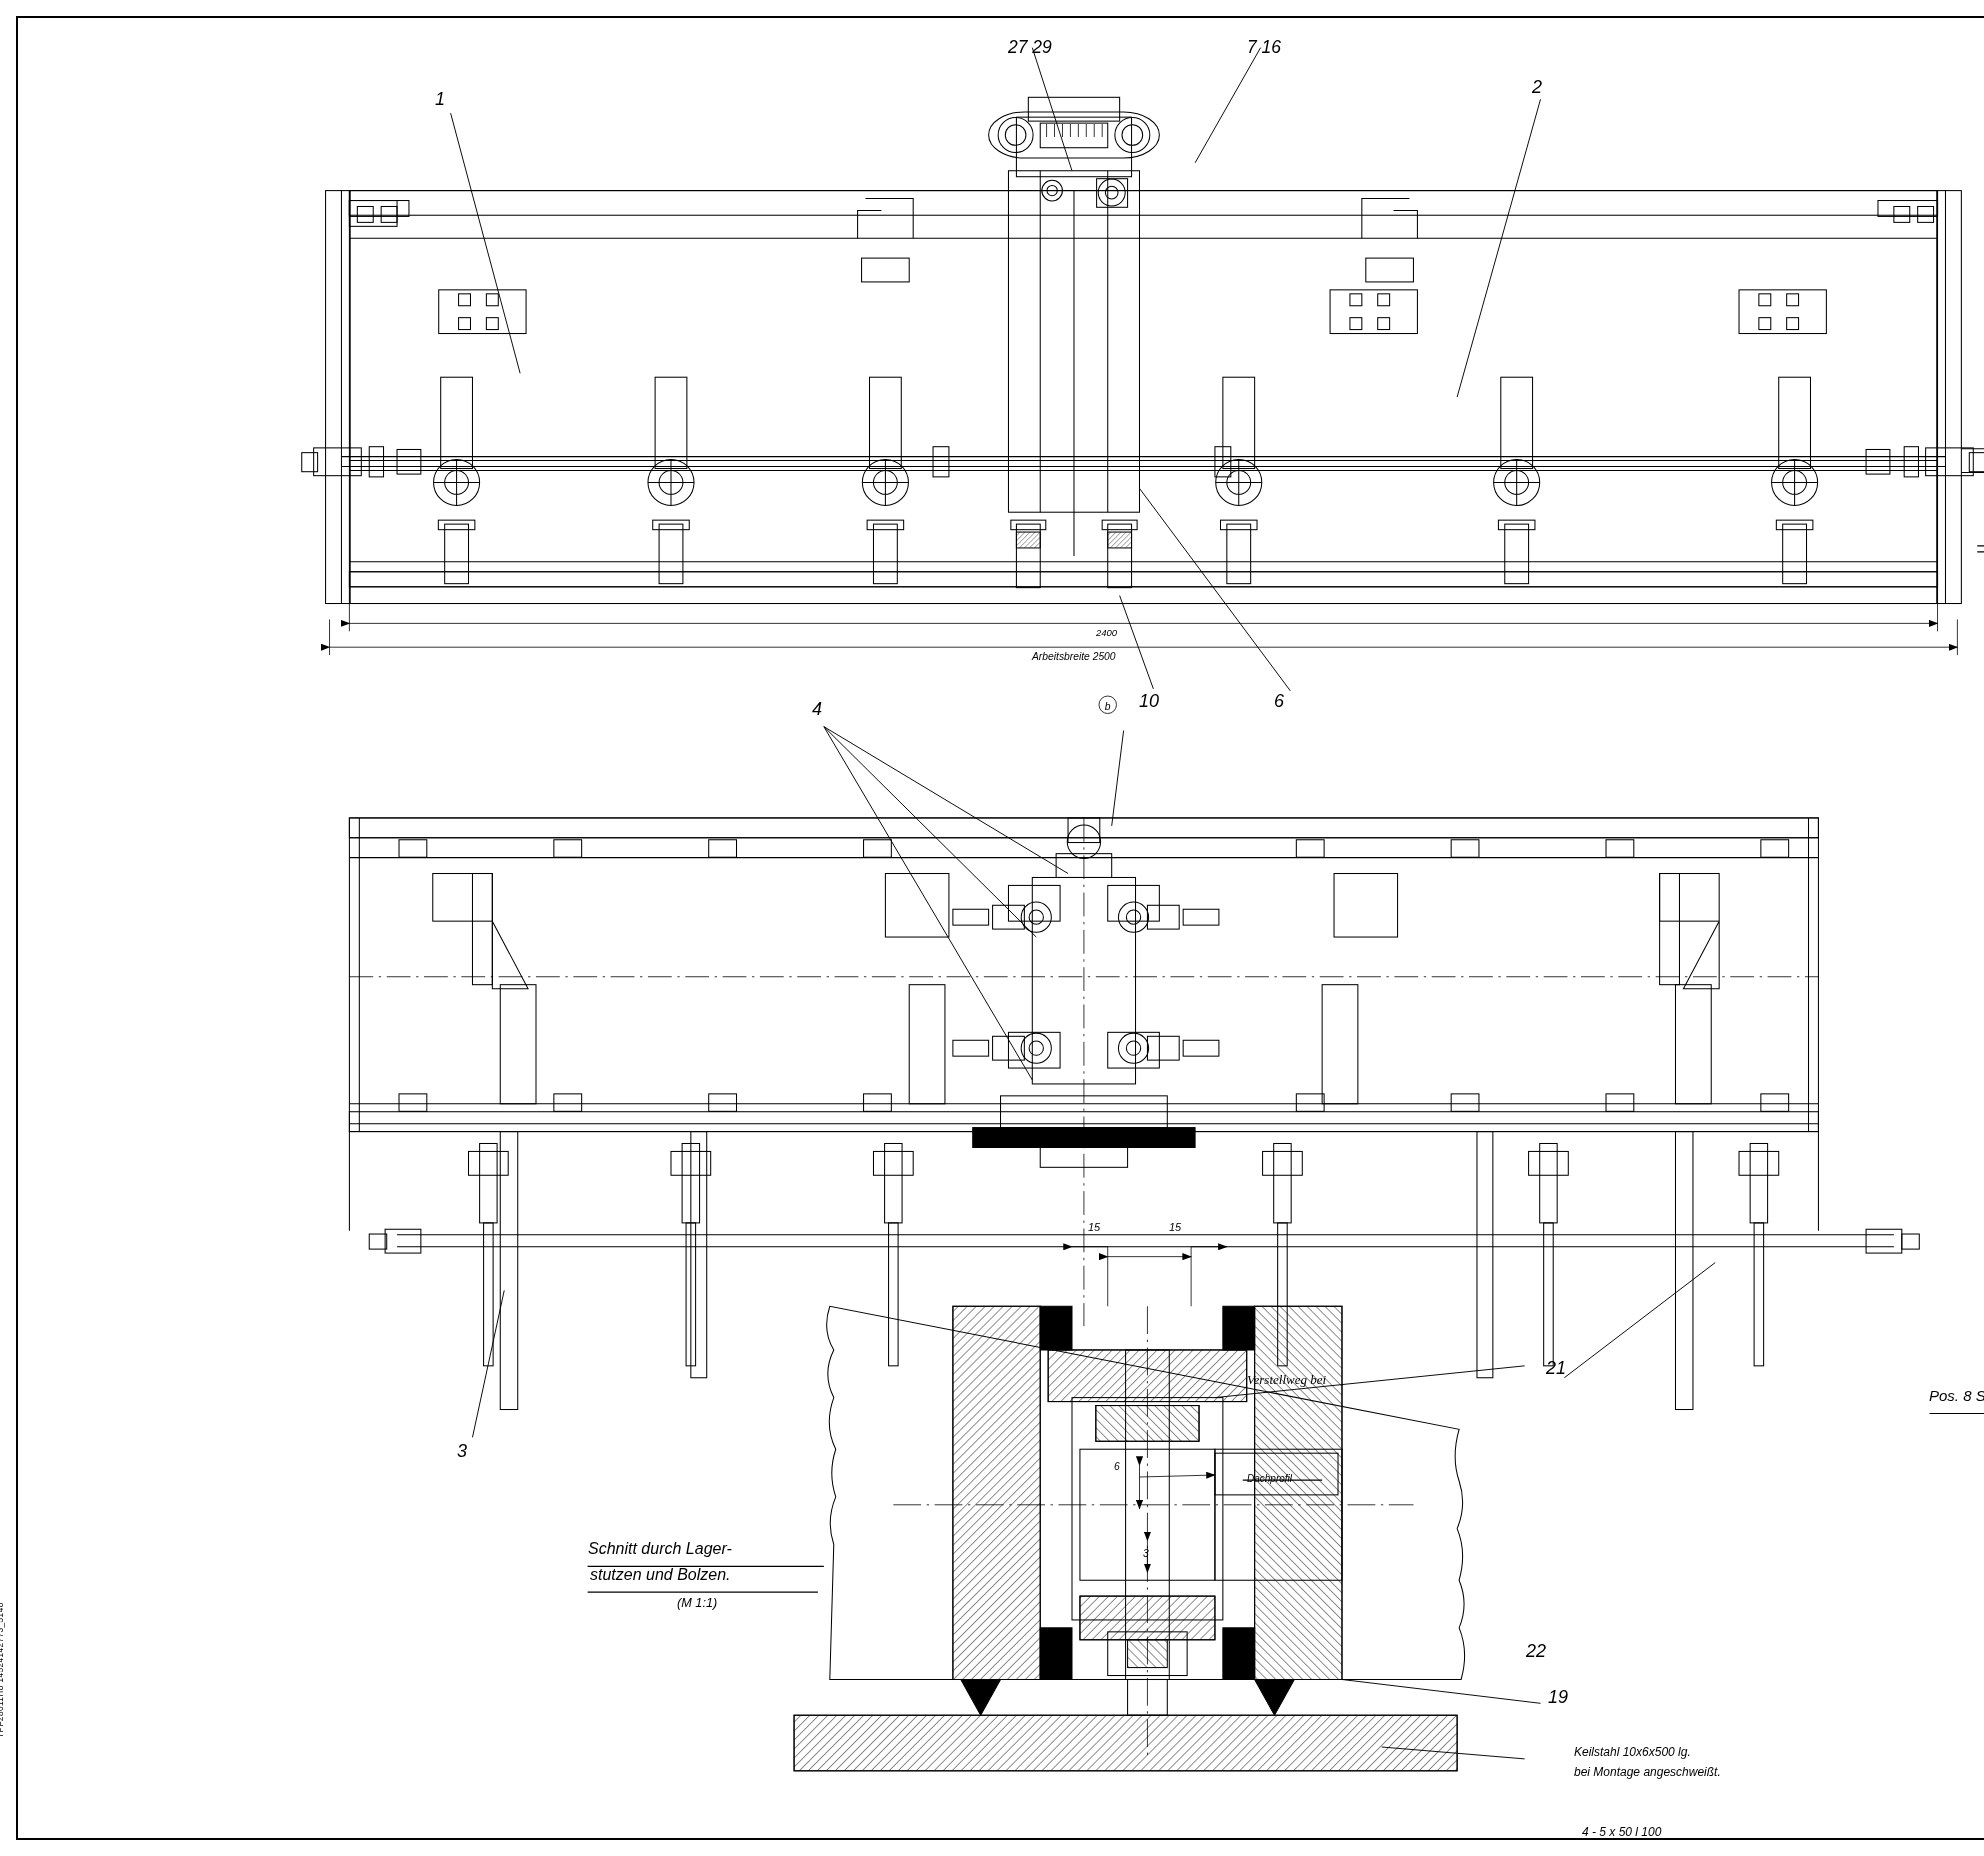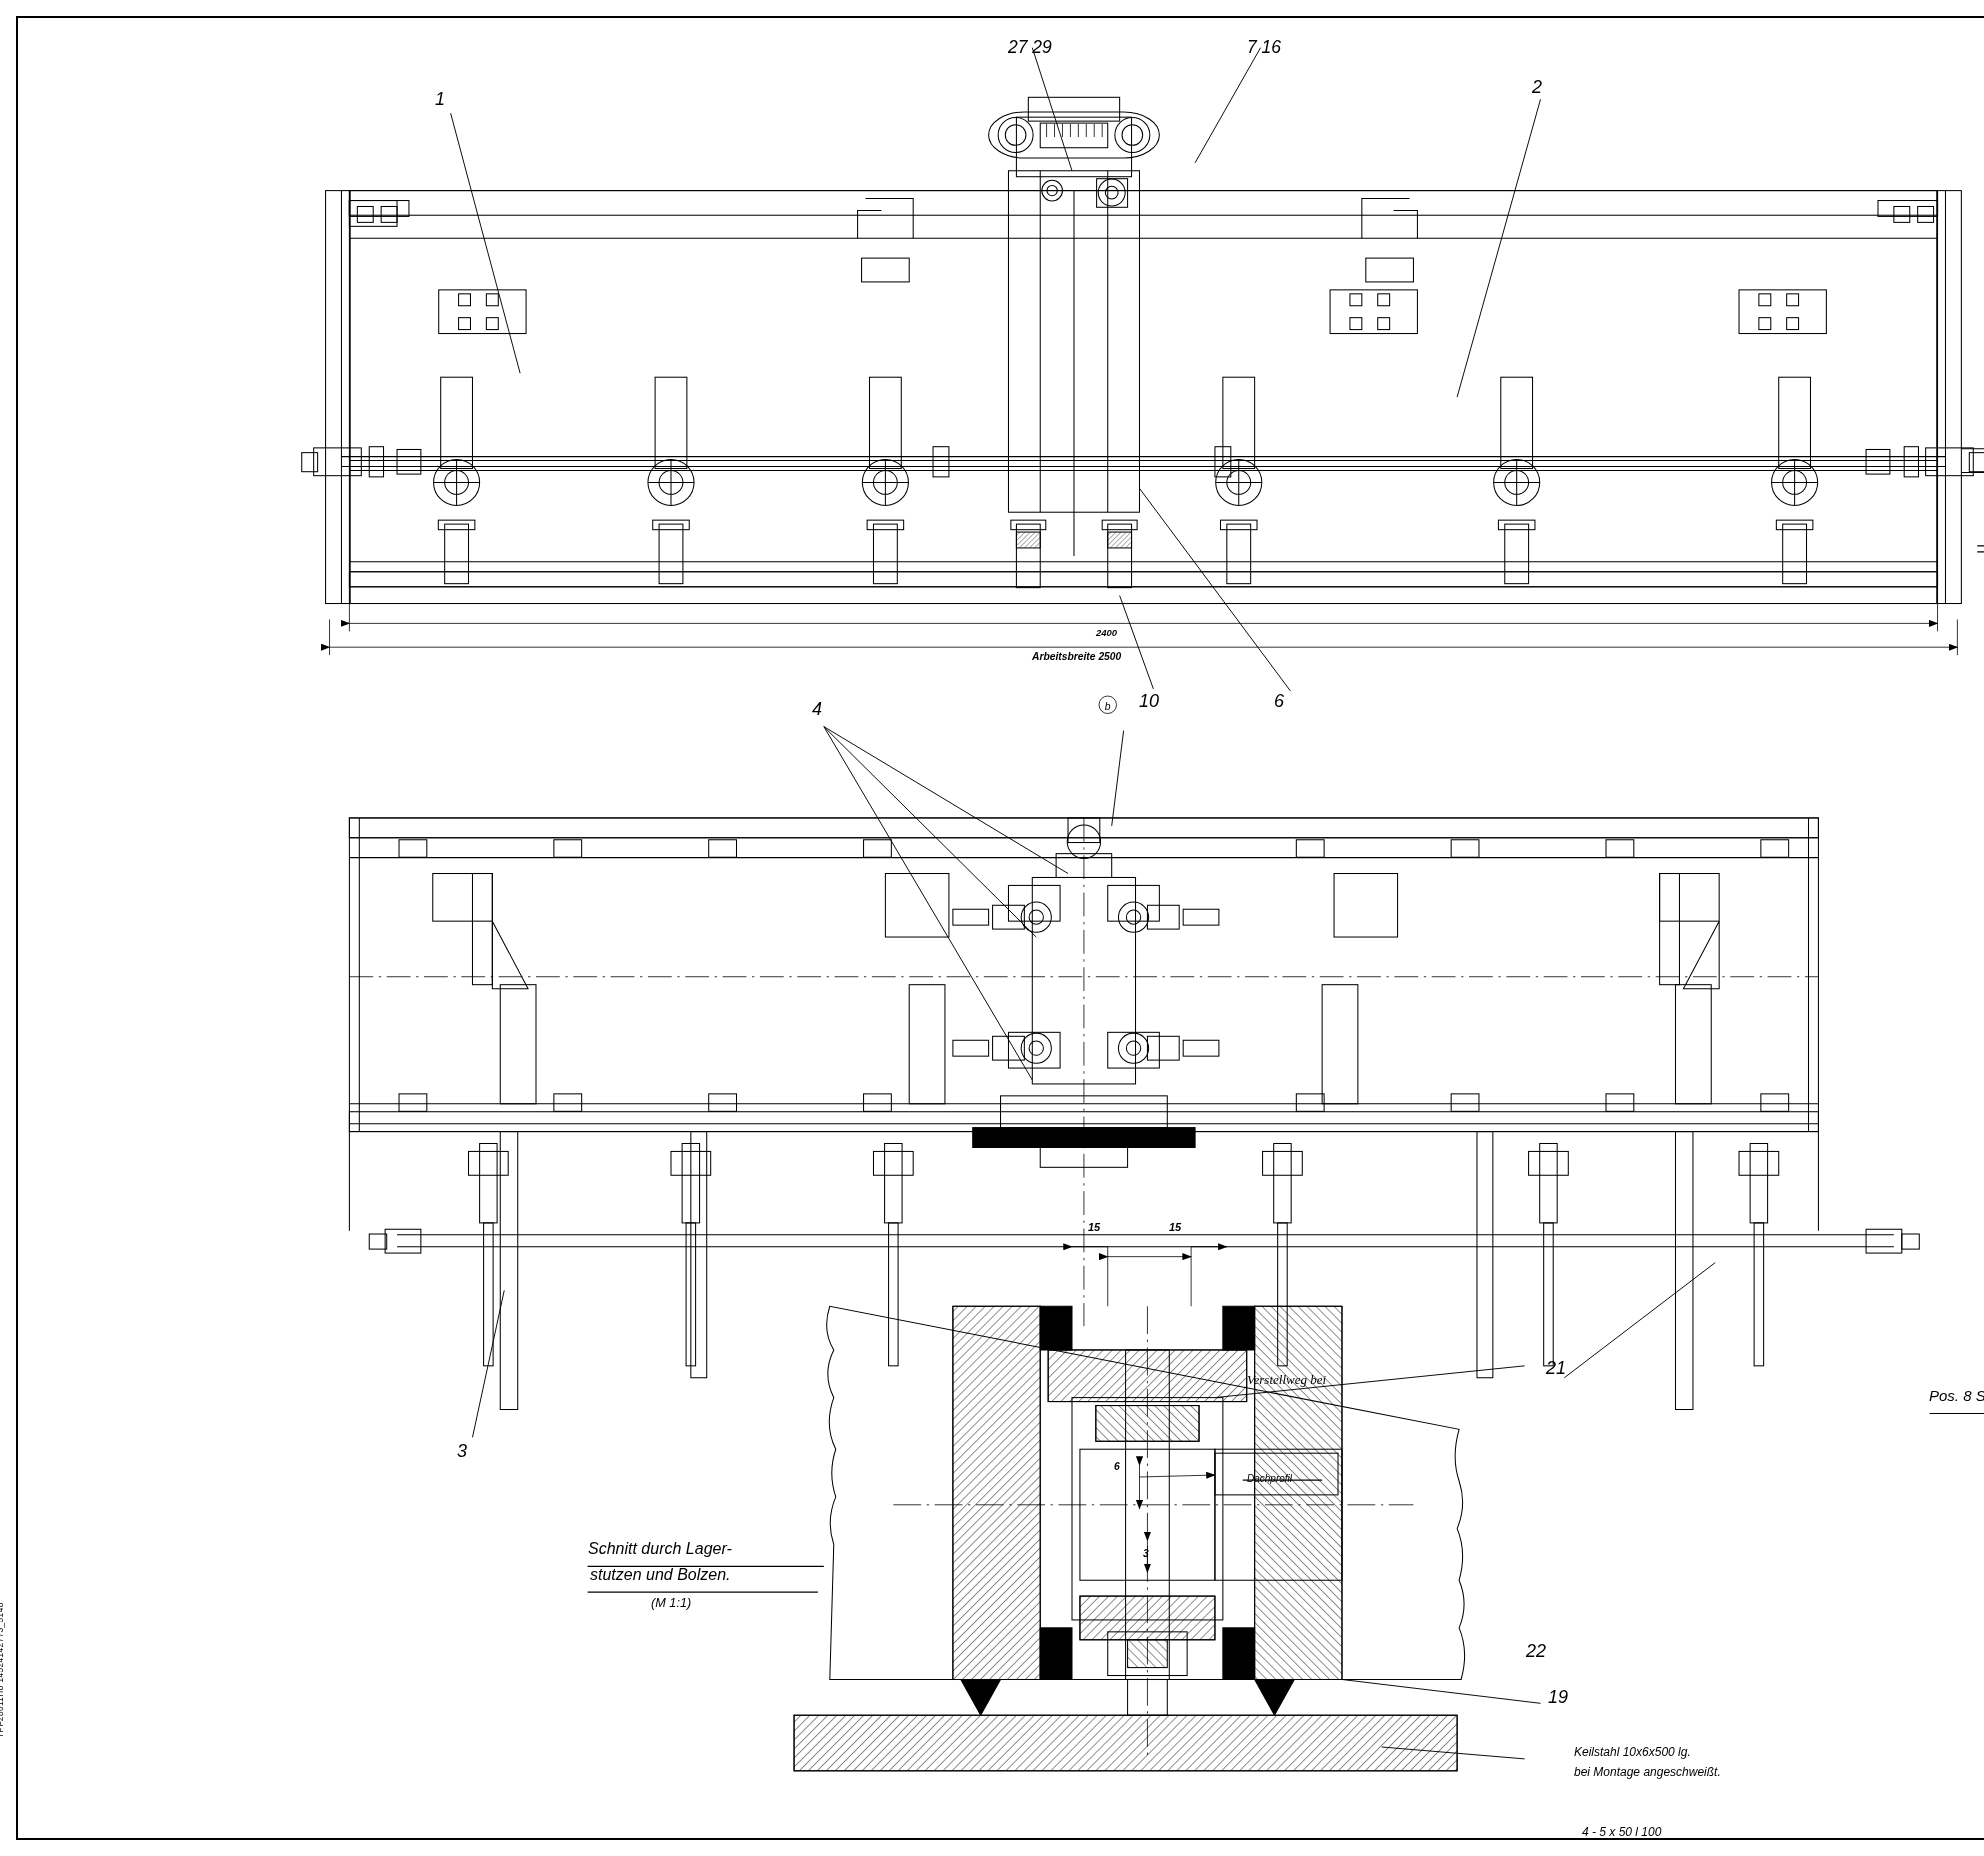"2400" .cap { font-weight: bold -> none }
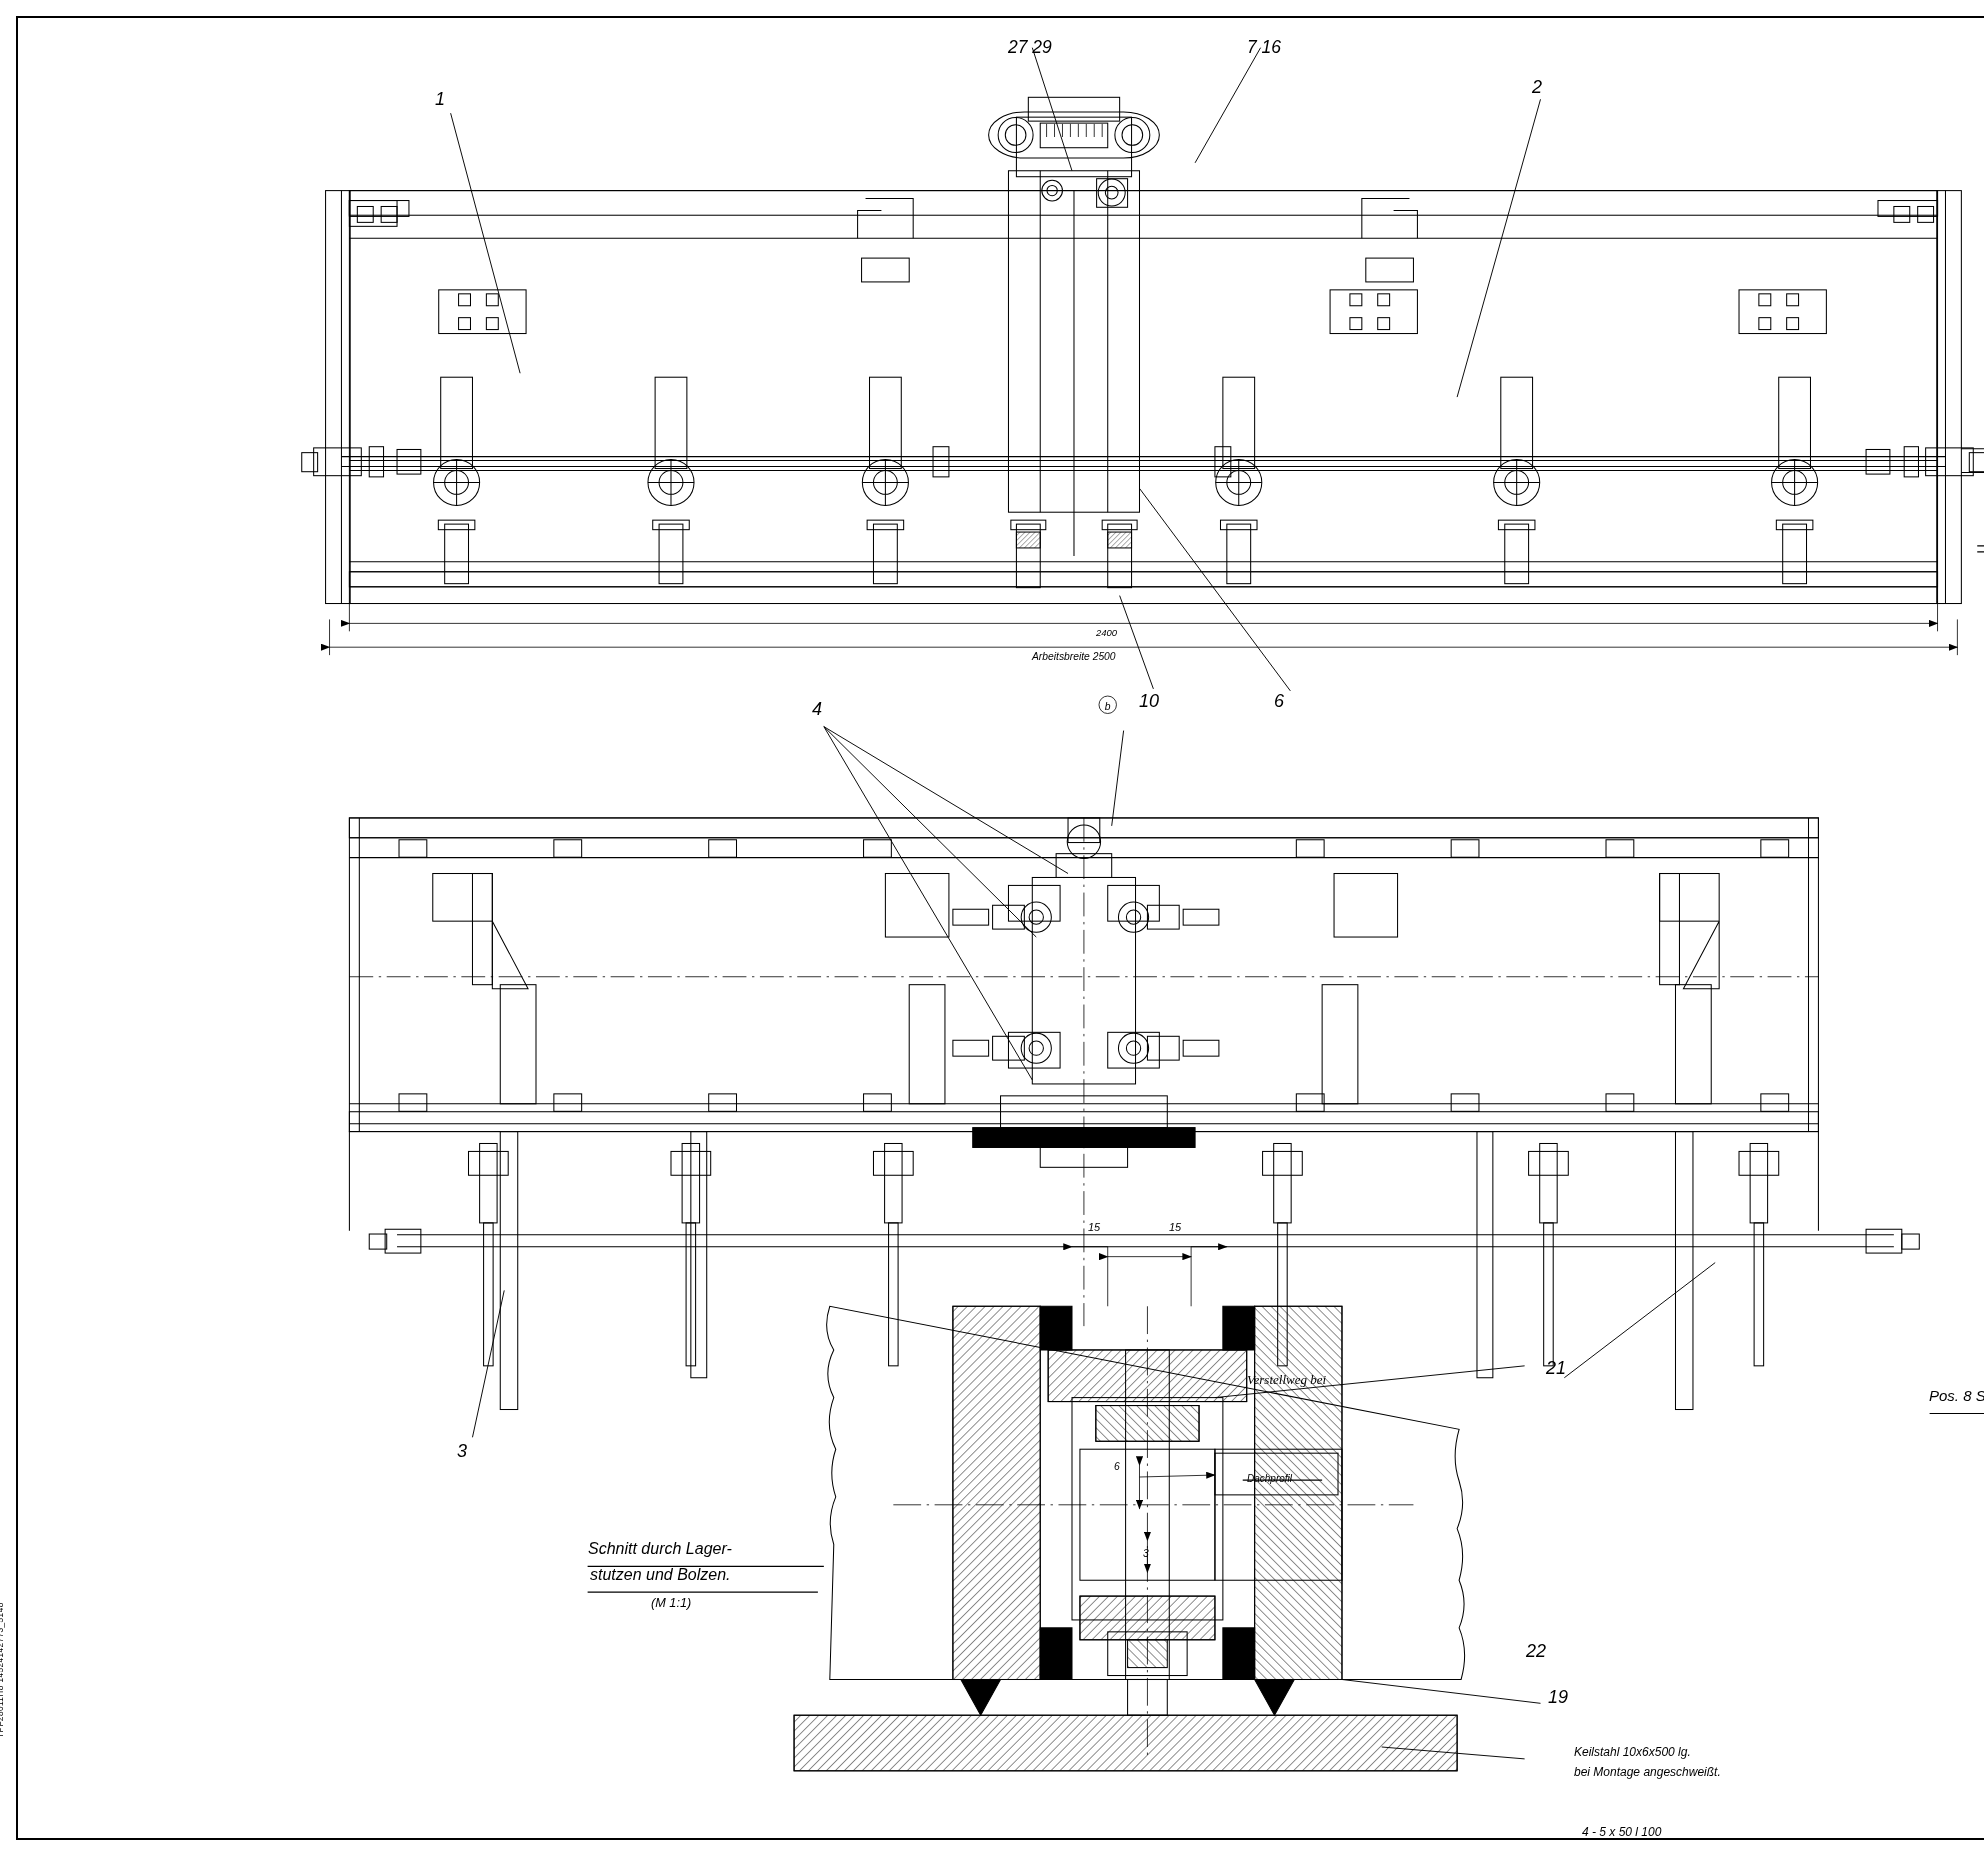"(M 1:1)" div.lbl { left: 651px -> 677px }
